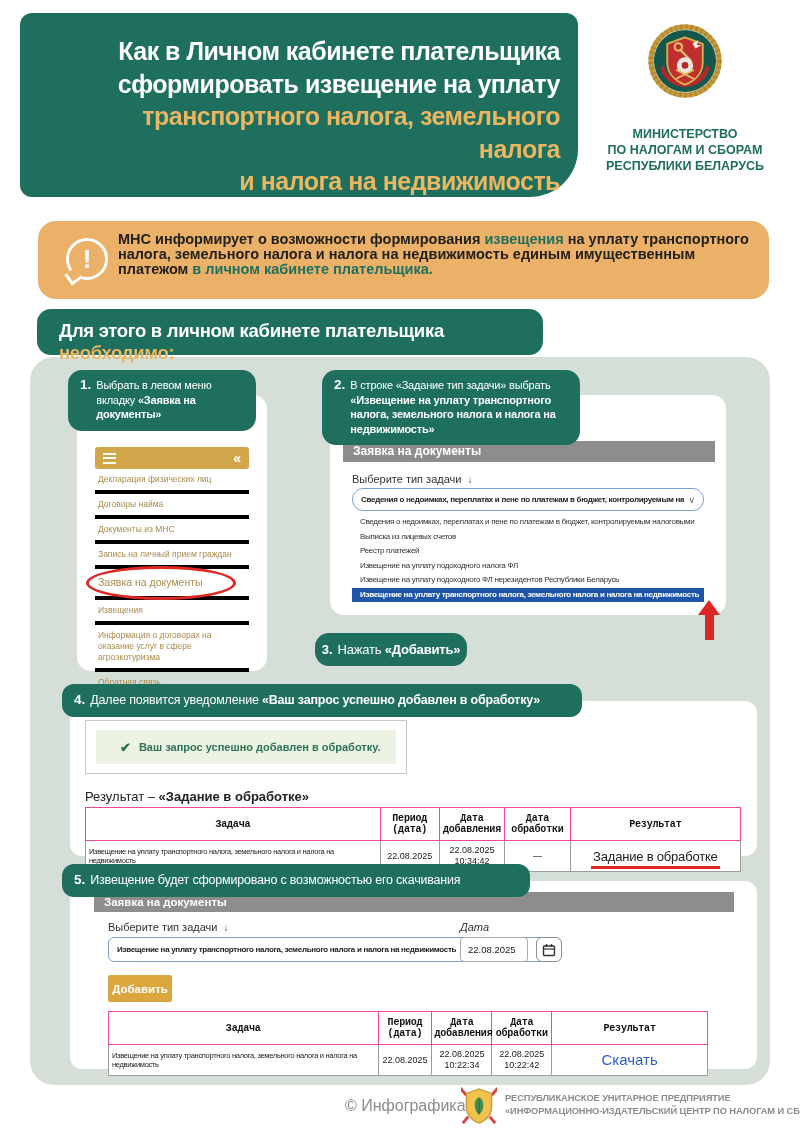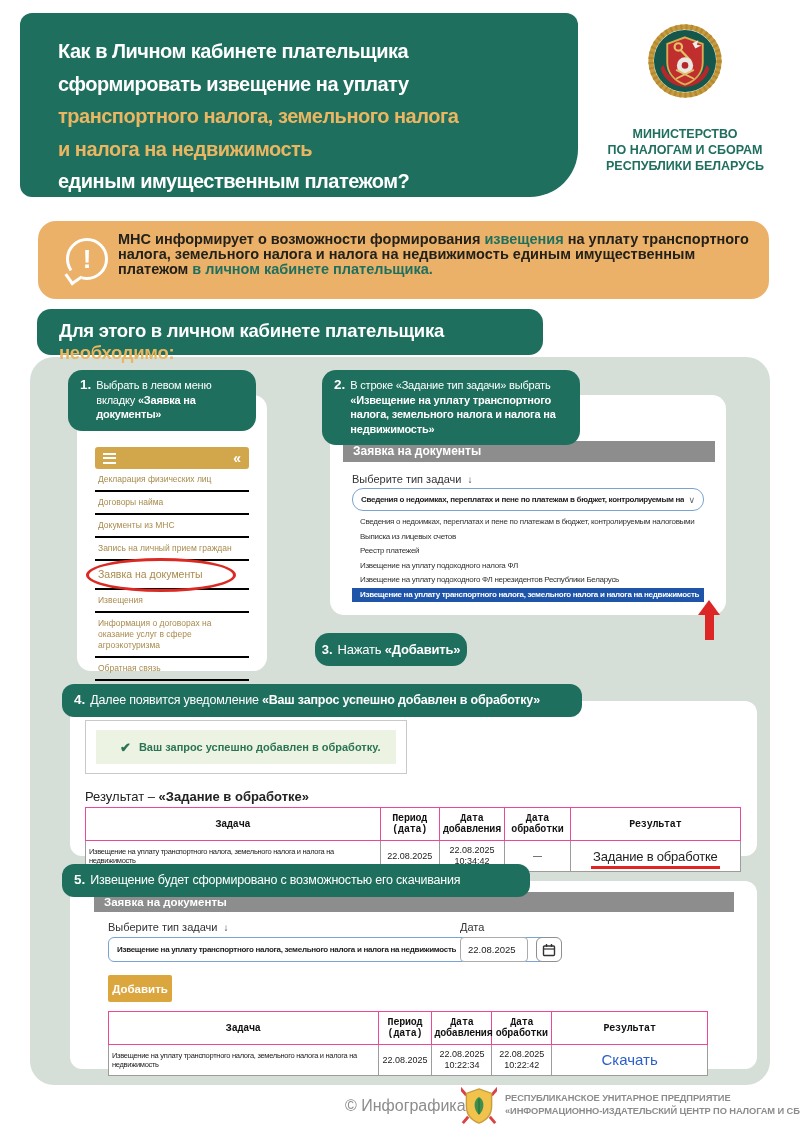"Как в Личном кабинете плательщика" .header-title span { font-size: 20px -> 25px; text-align: none -> right }
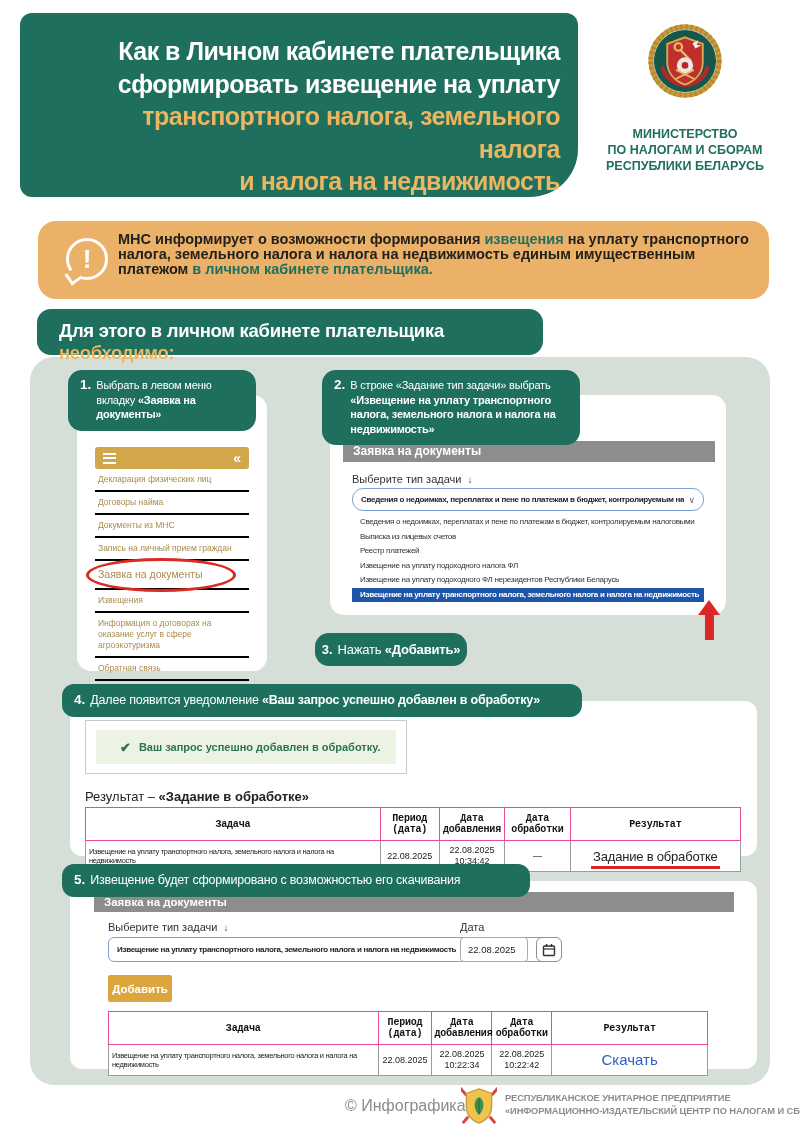"Декларация физических лиц" .menu-item { border-bottom: 2px solid #000000 -> 4px solid #000000 }
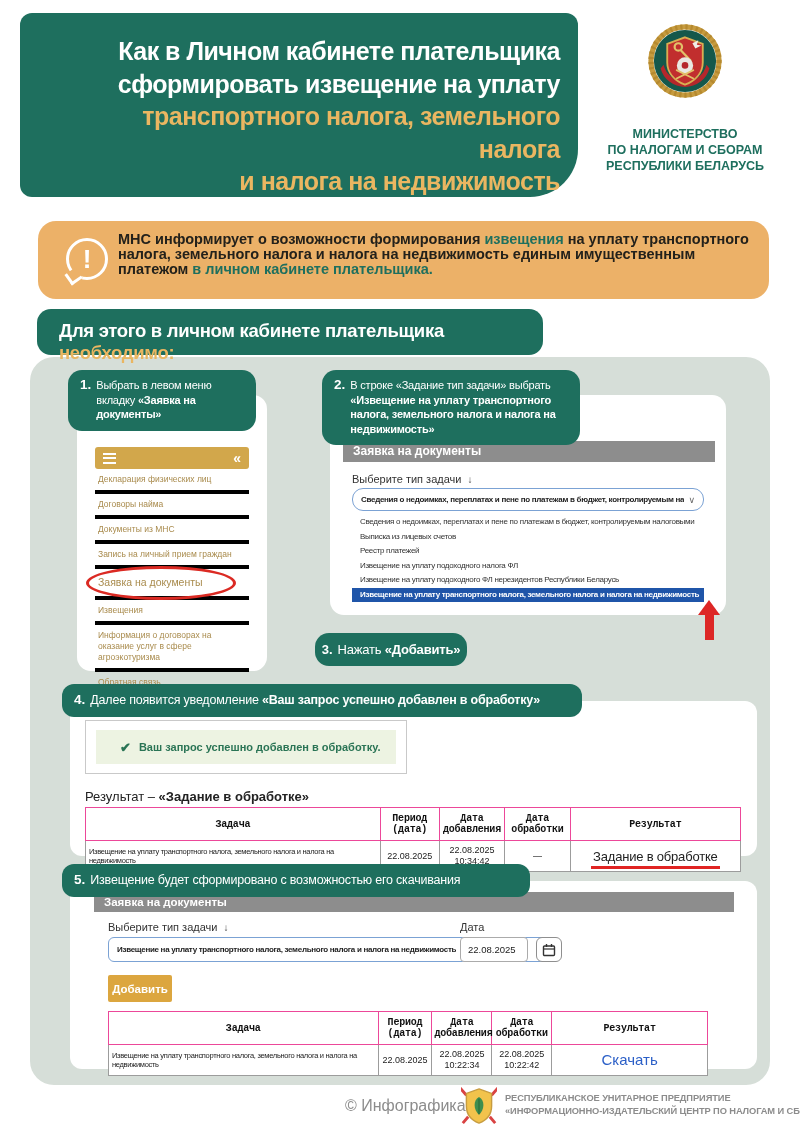"Дата" .label5b { font-style: none -> italic }
